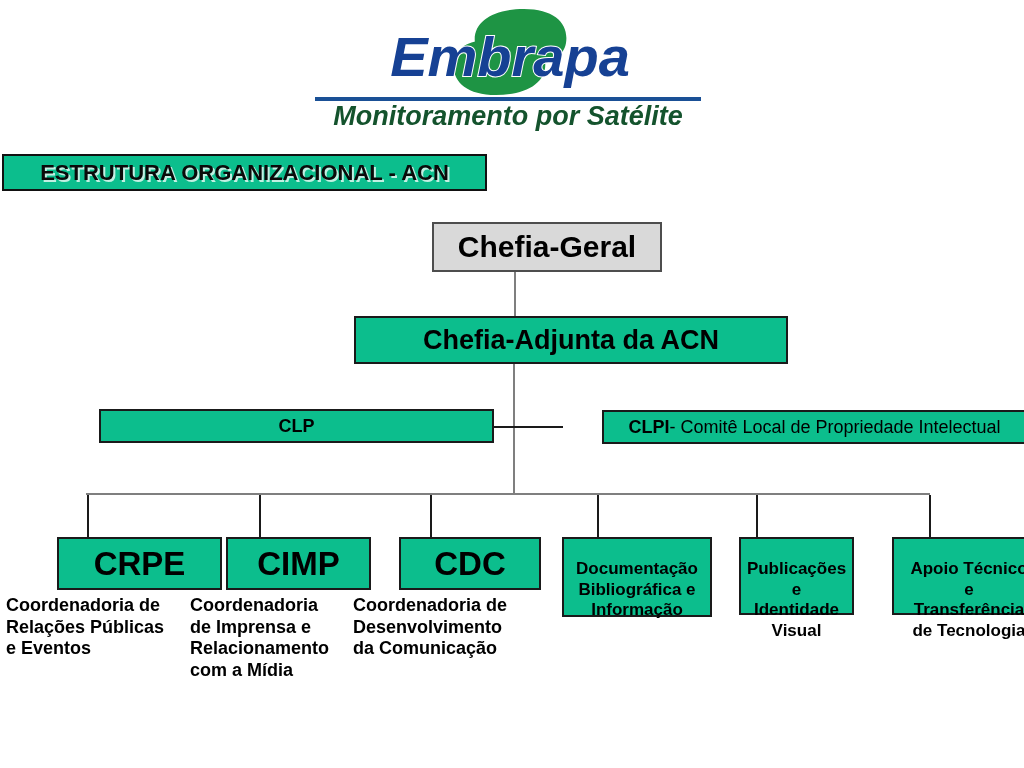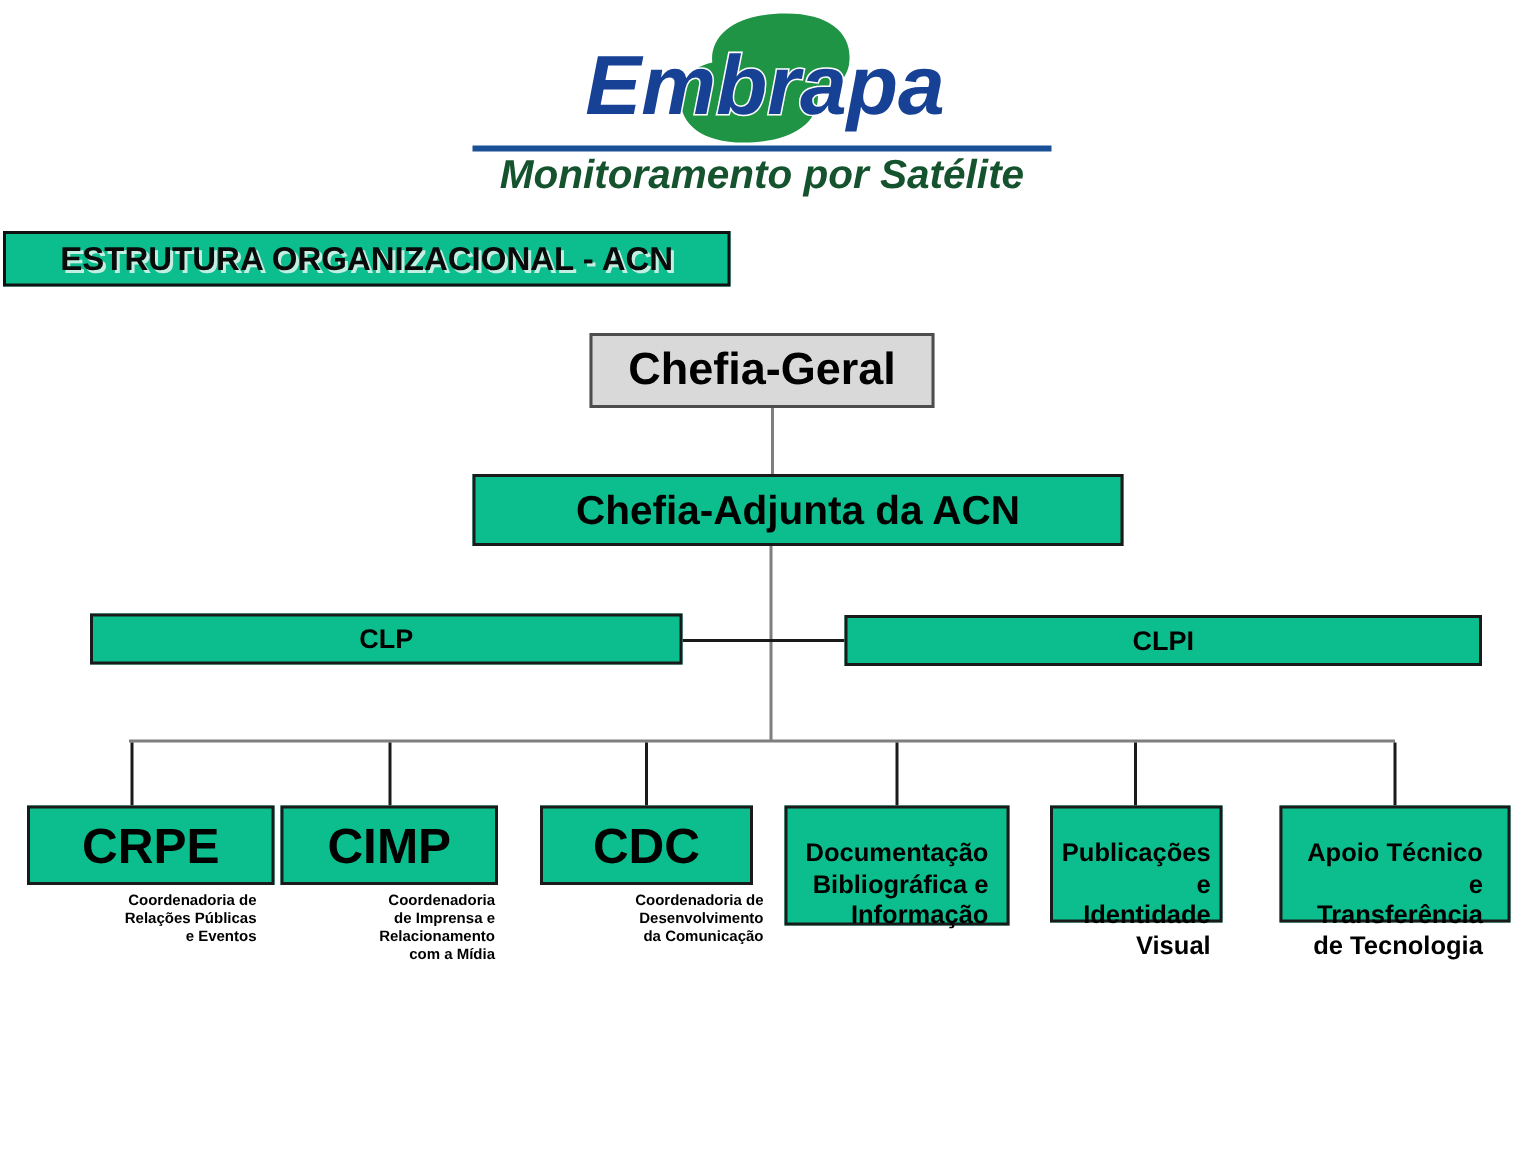"Chefia-Geral" .node { margin-left: none -> 39px; text-align: right -> center }
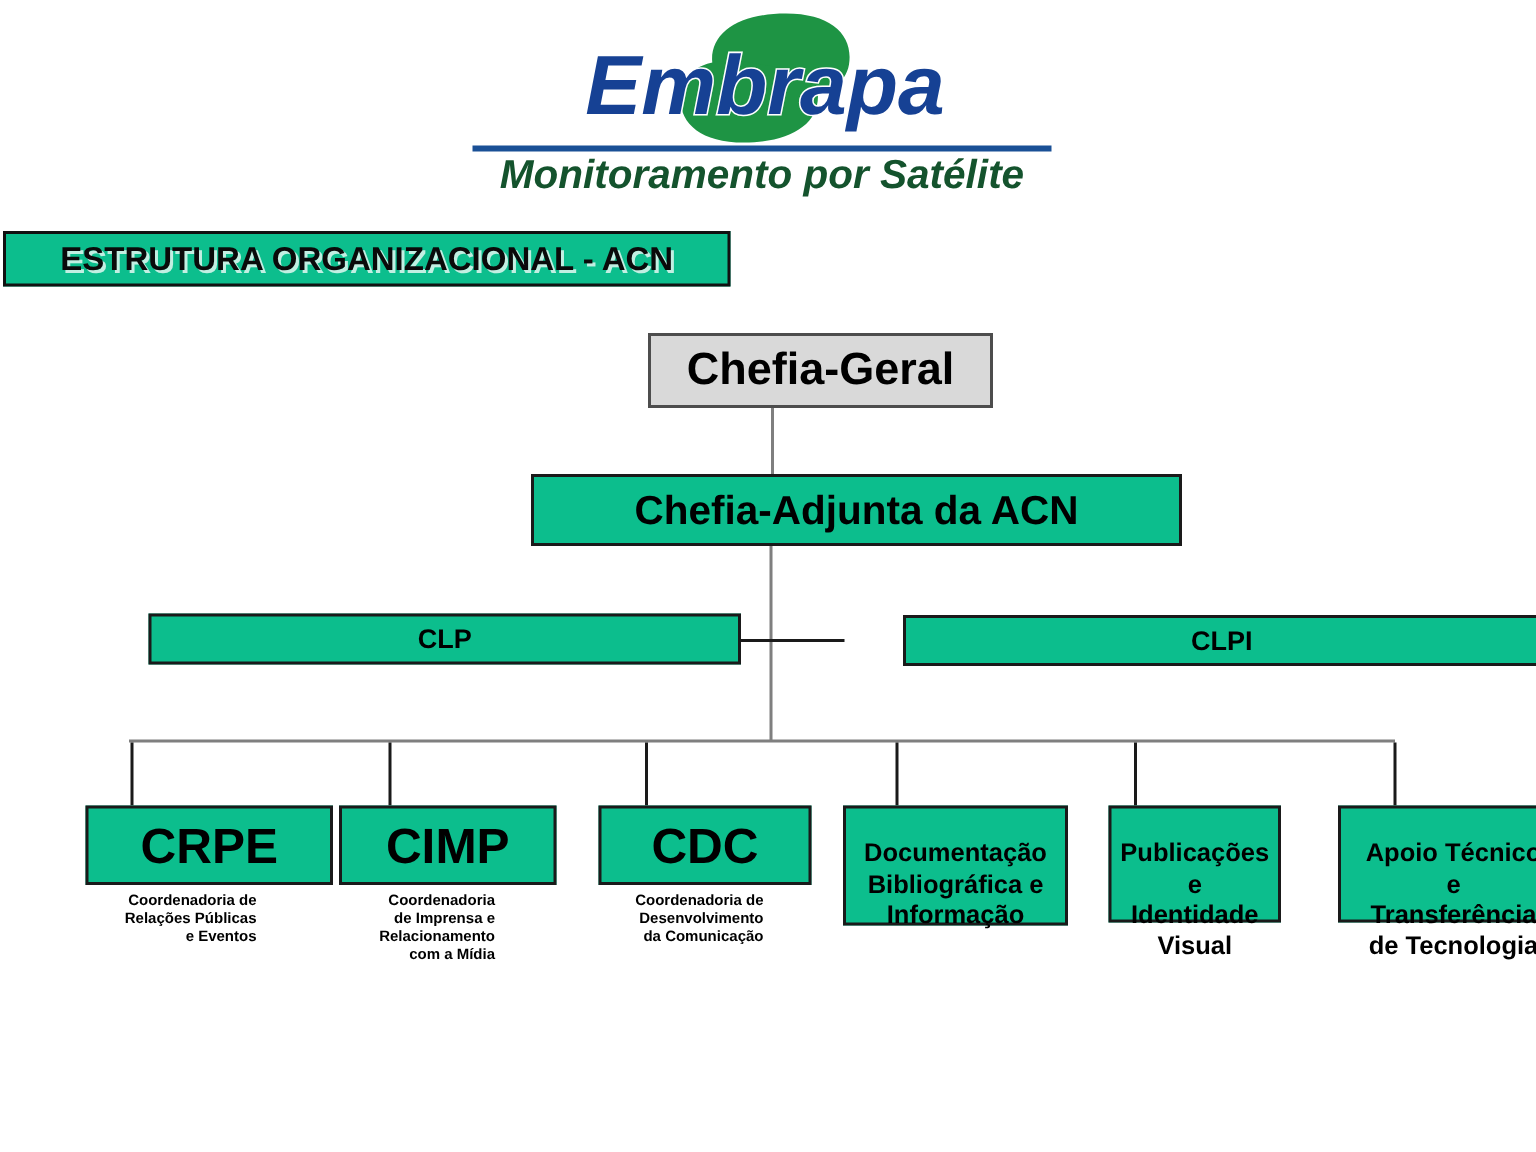"- Comitê Local de Propriedade" span { html: none -> <span> - Comitê Local de Propriedade Intelectual</span> }
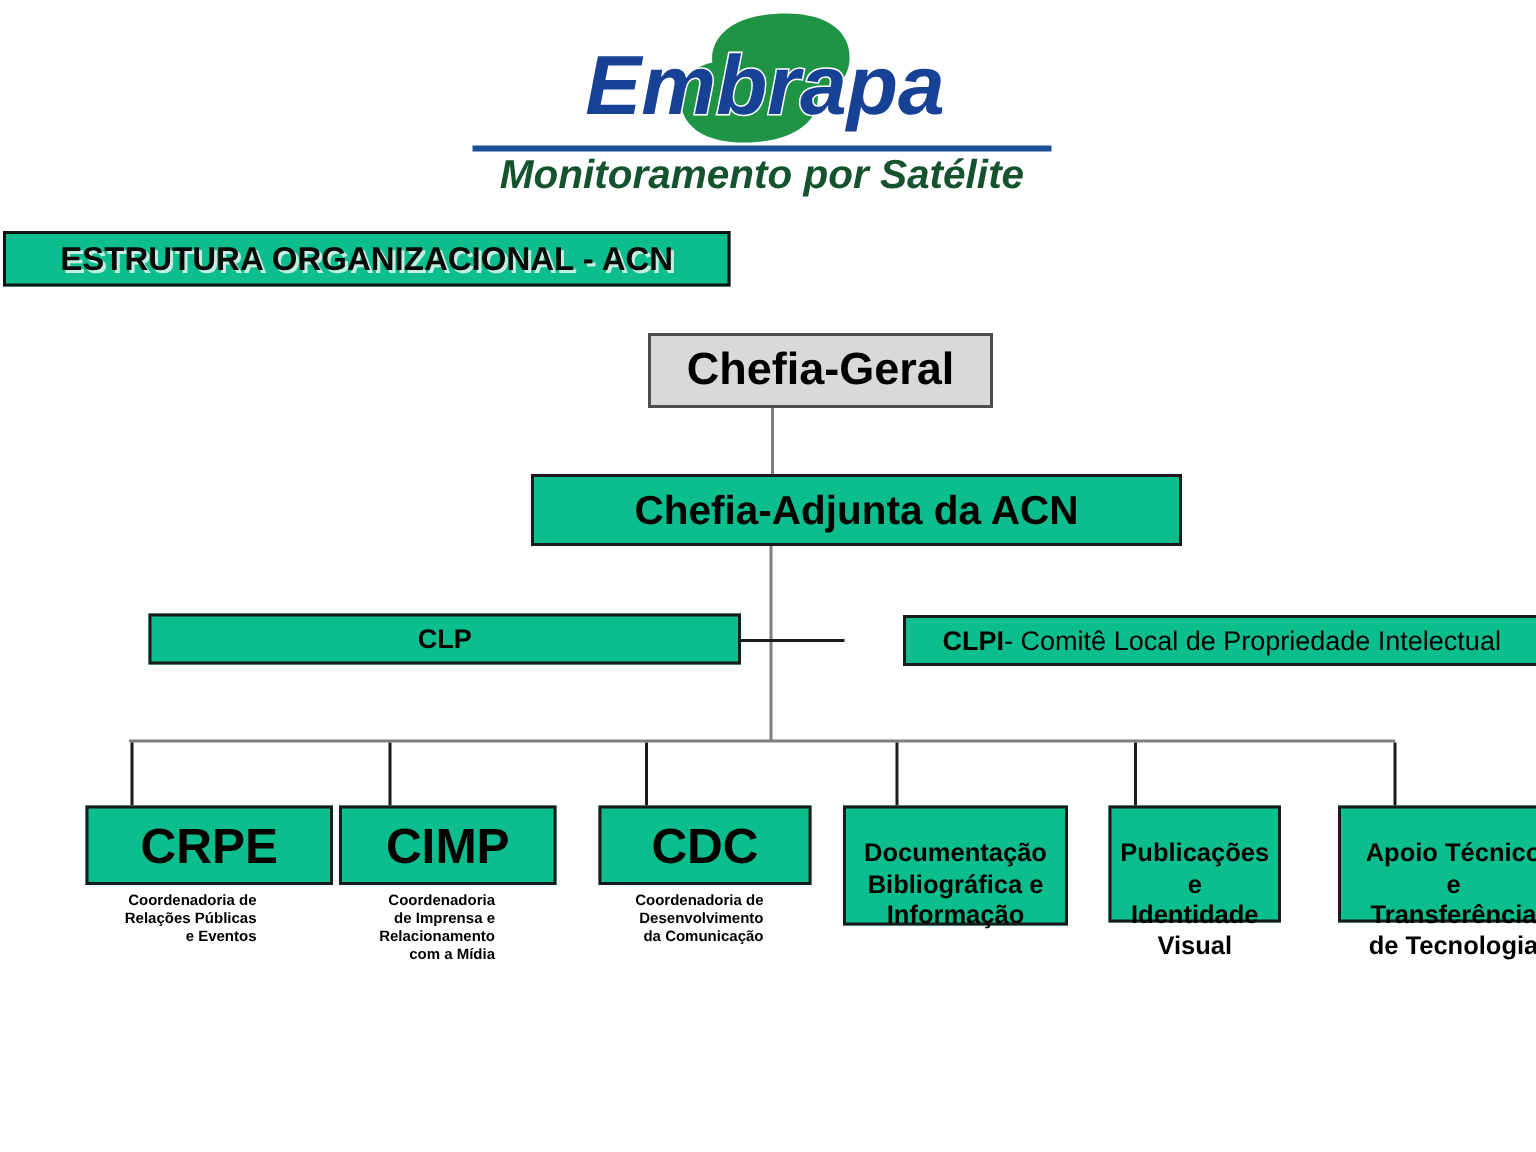"Coordenadoria de" .caption { font-size: 10px -> 18px; text-align: right -> left }
